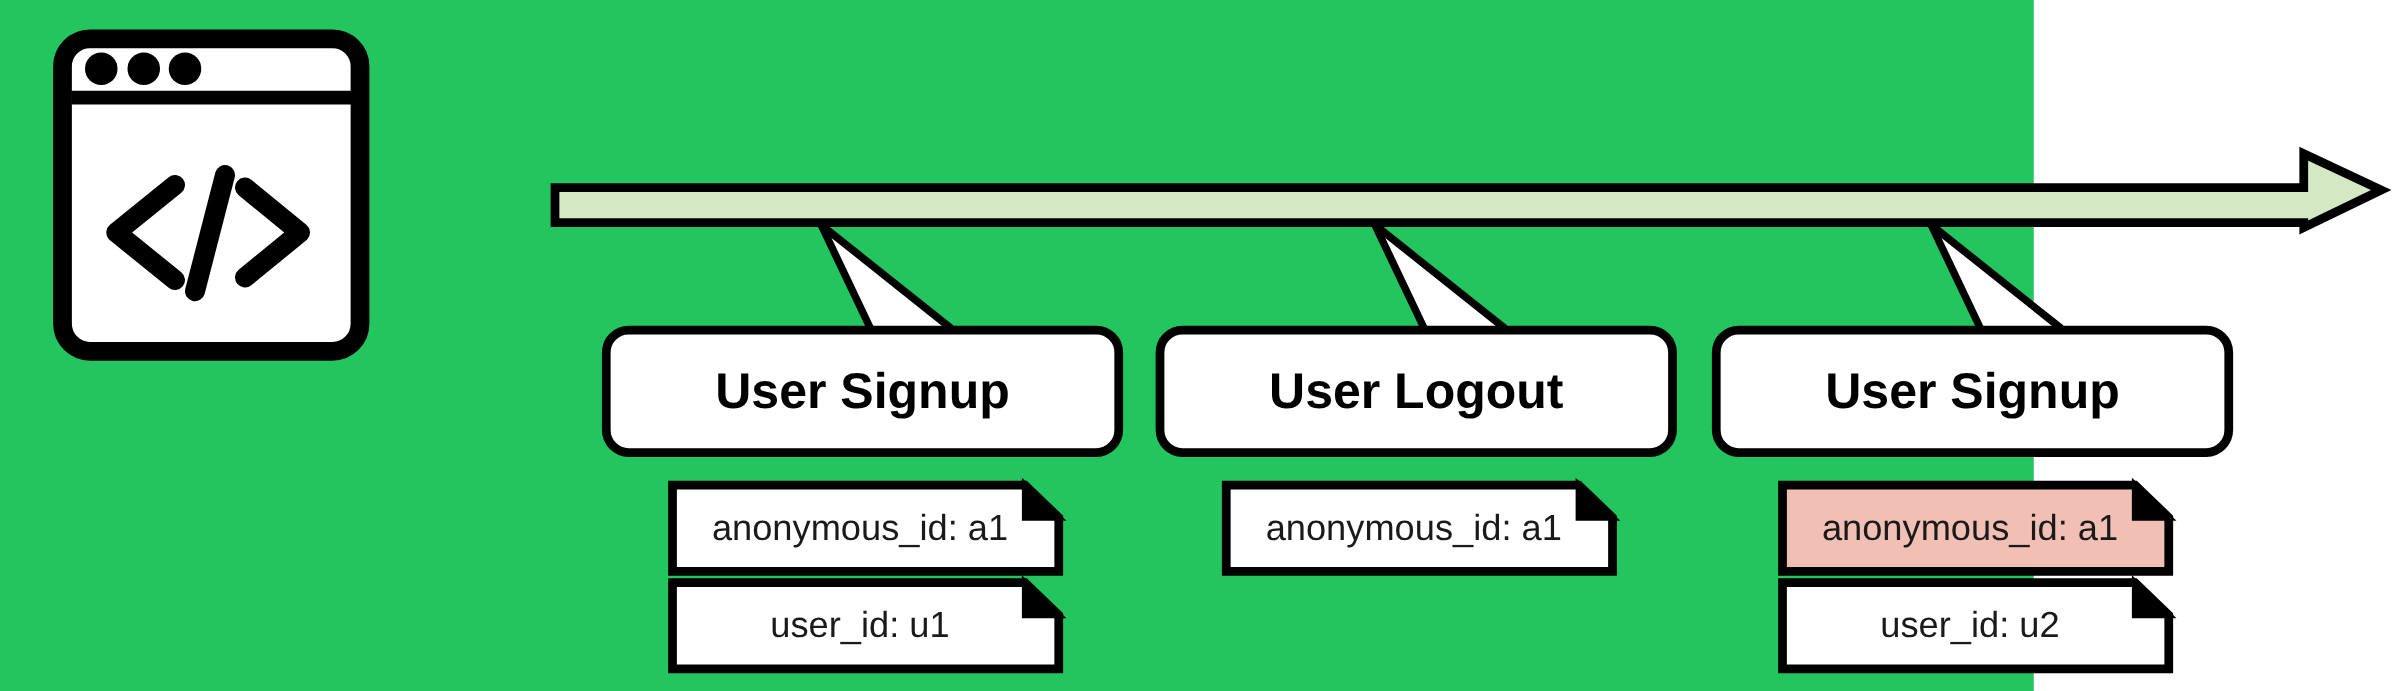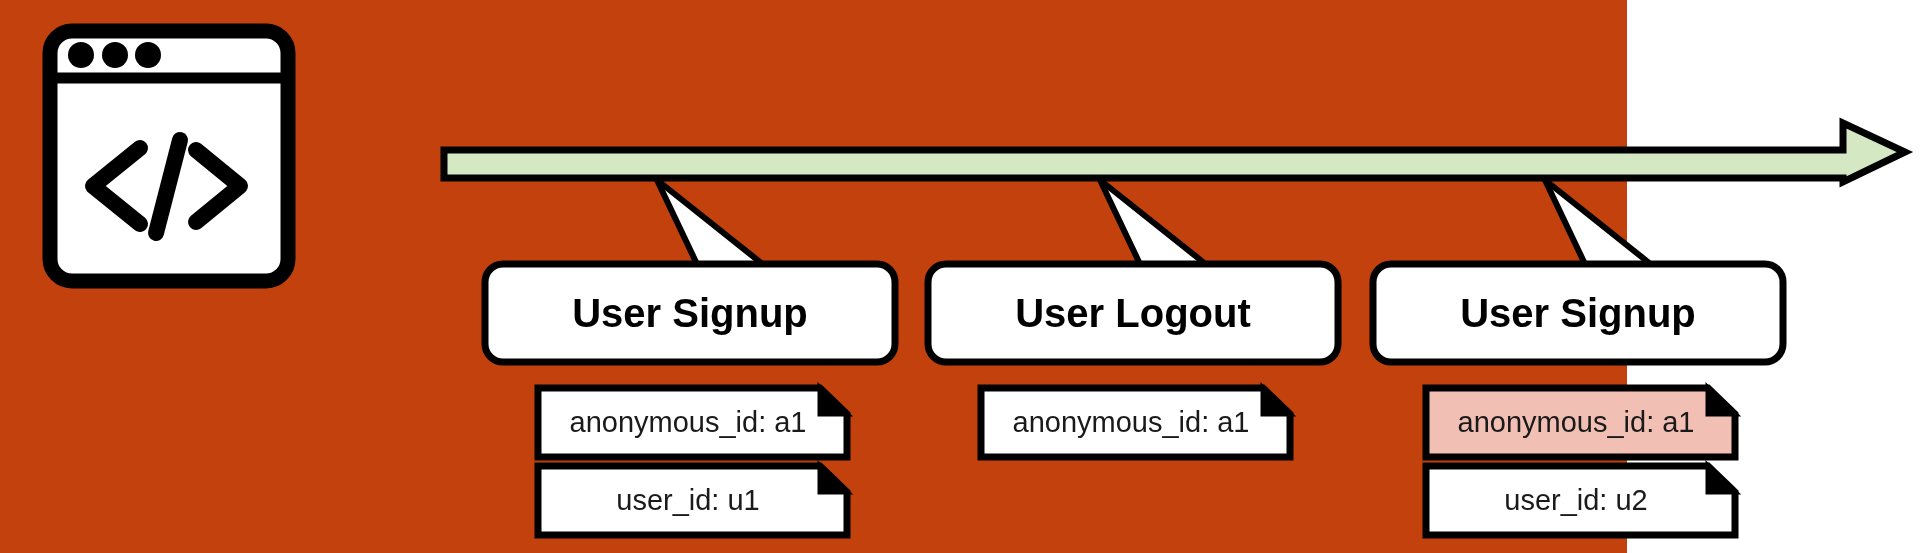"User Signup" #stage { background: #c2410c -> #22c55e }
